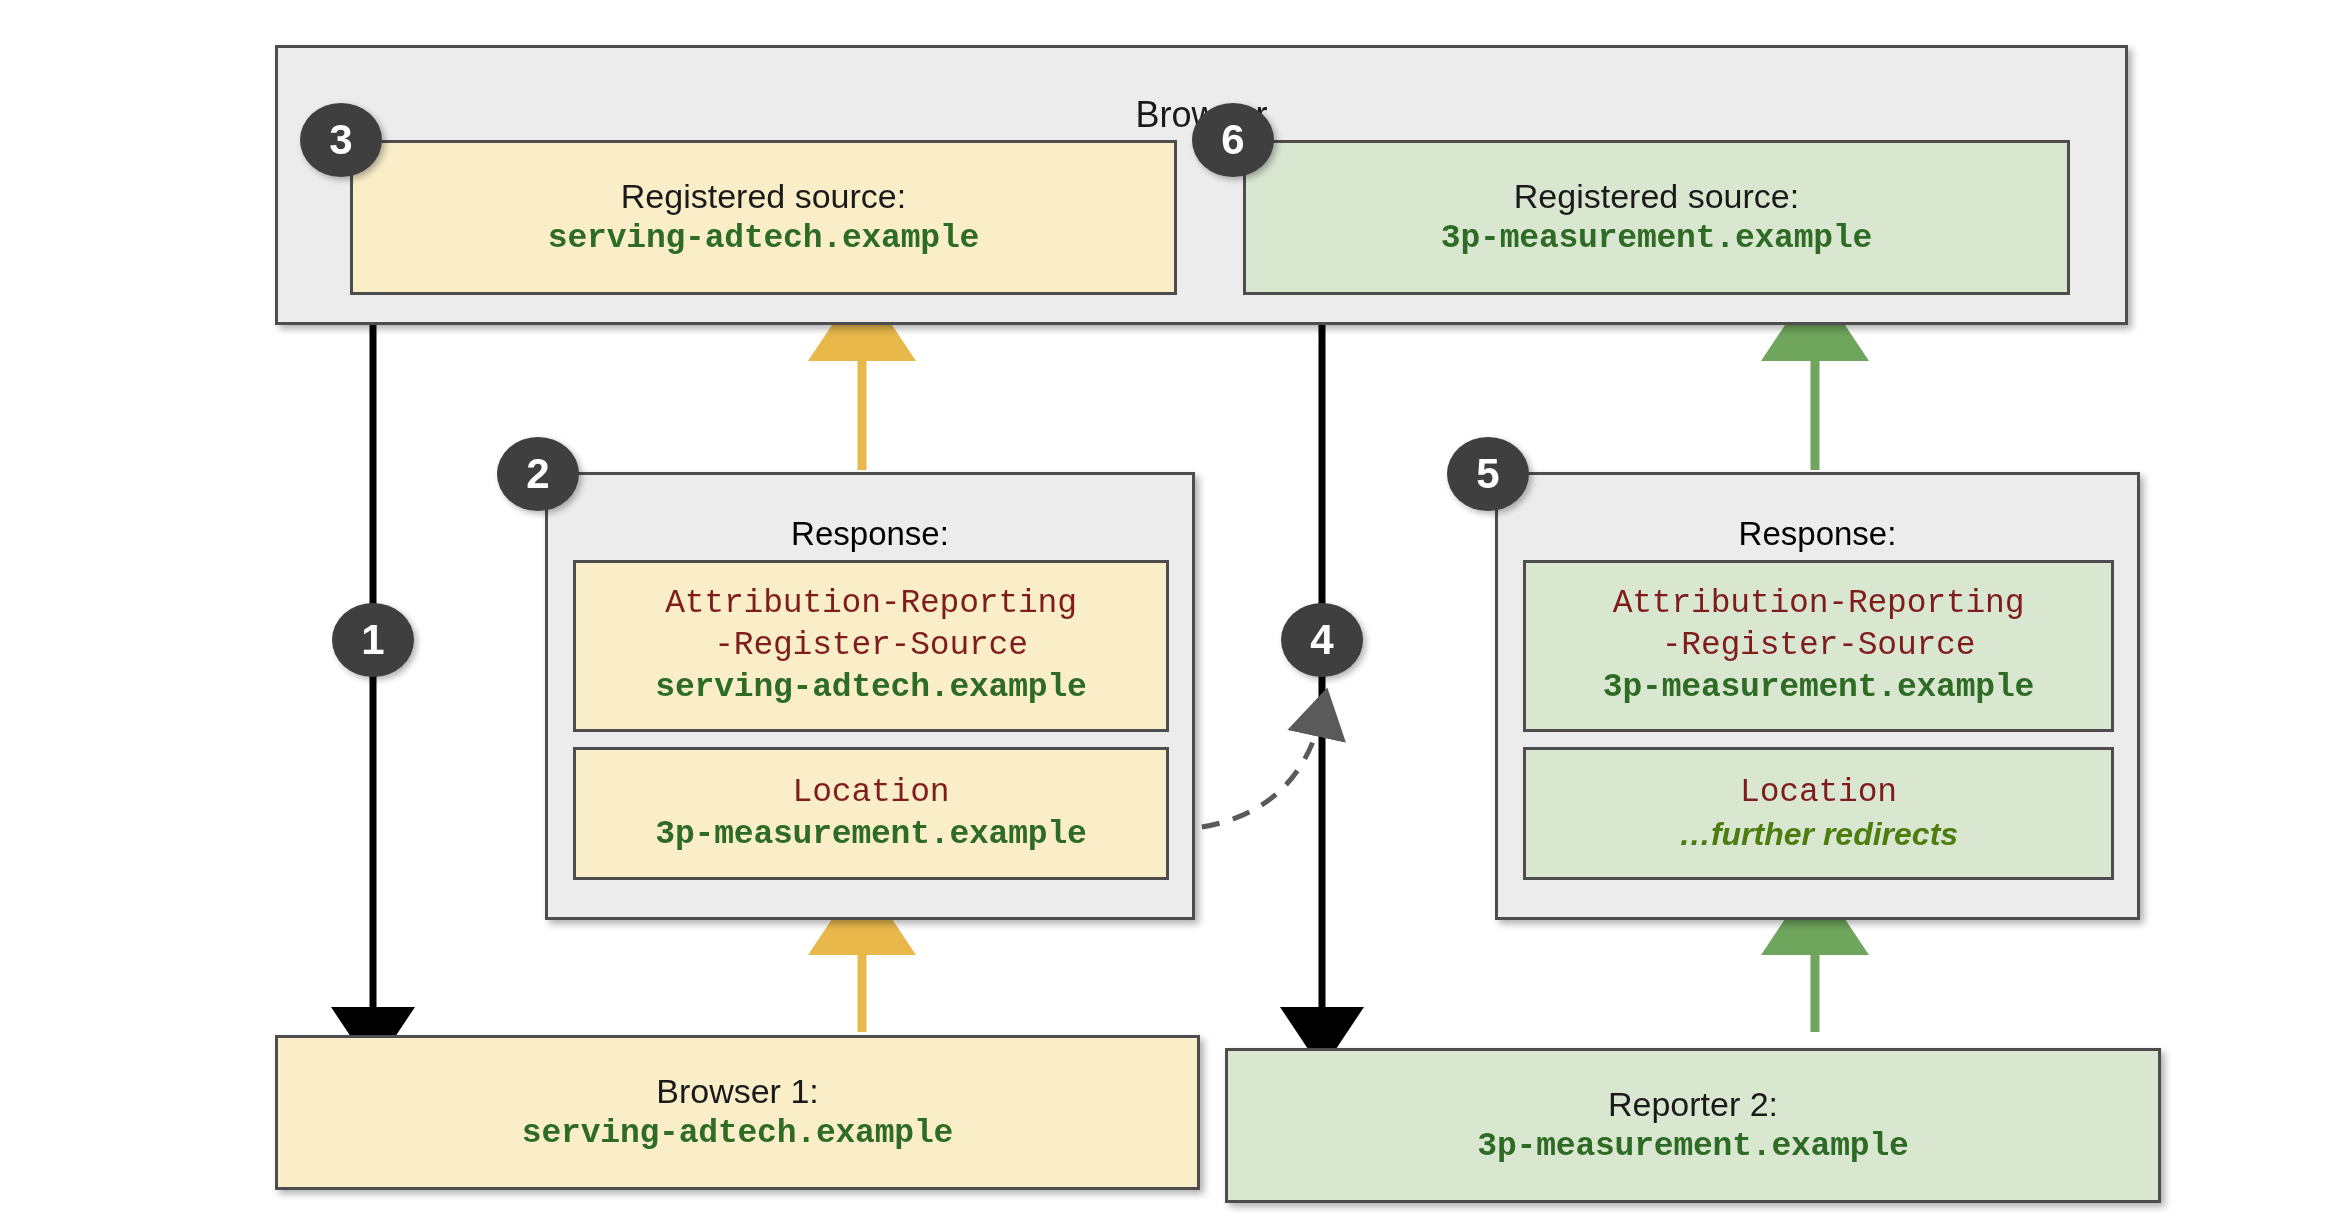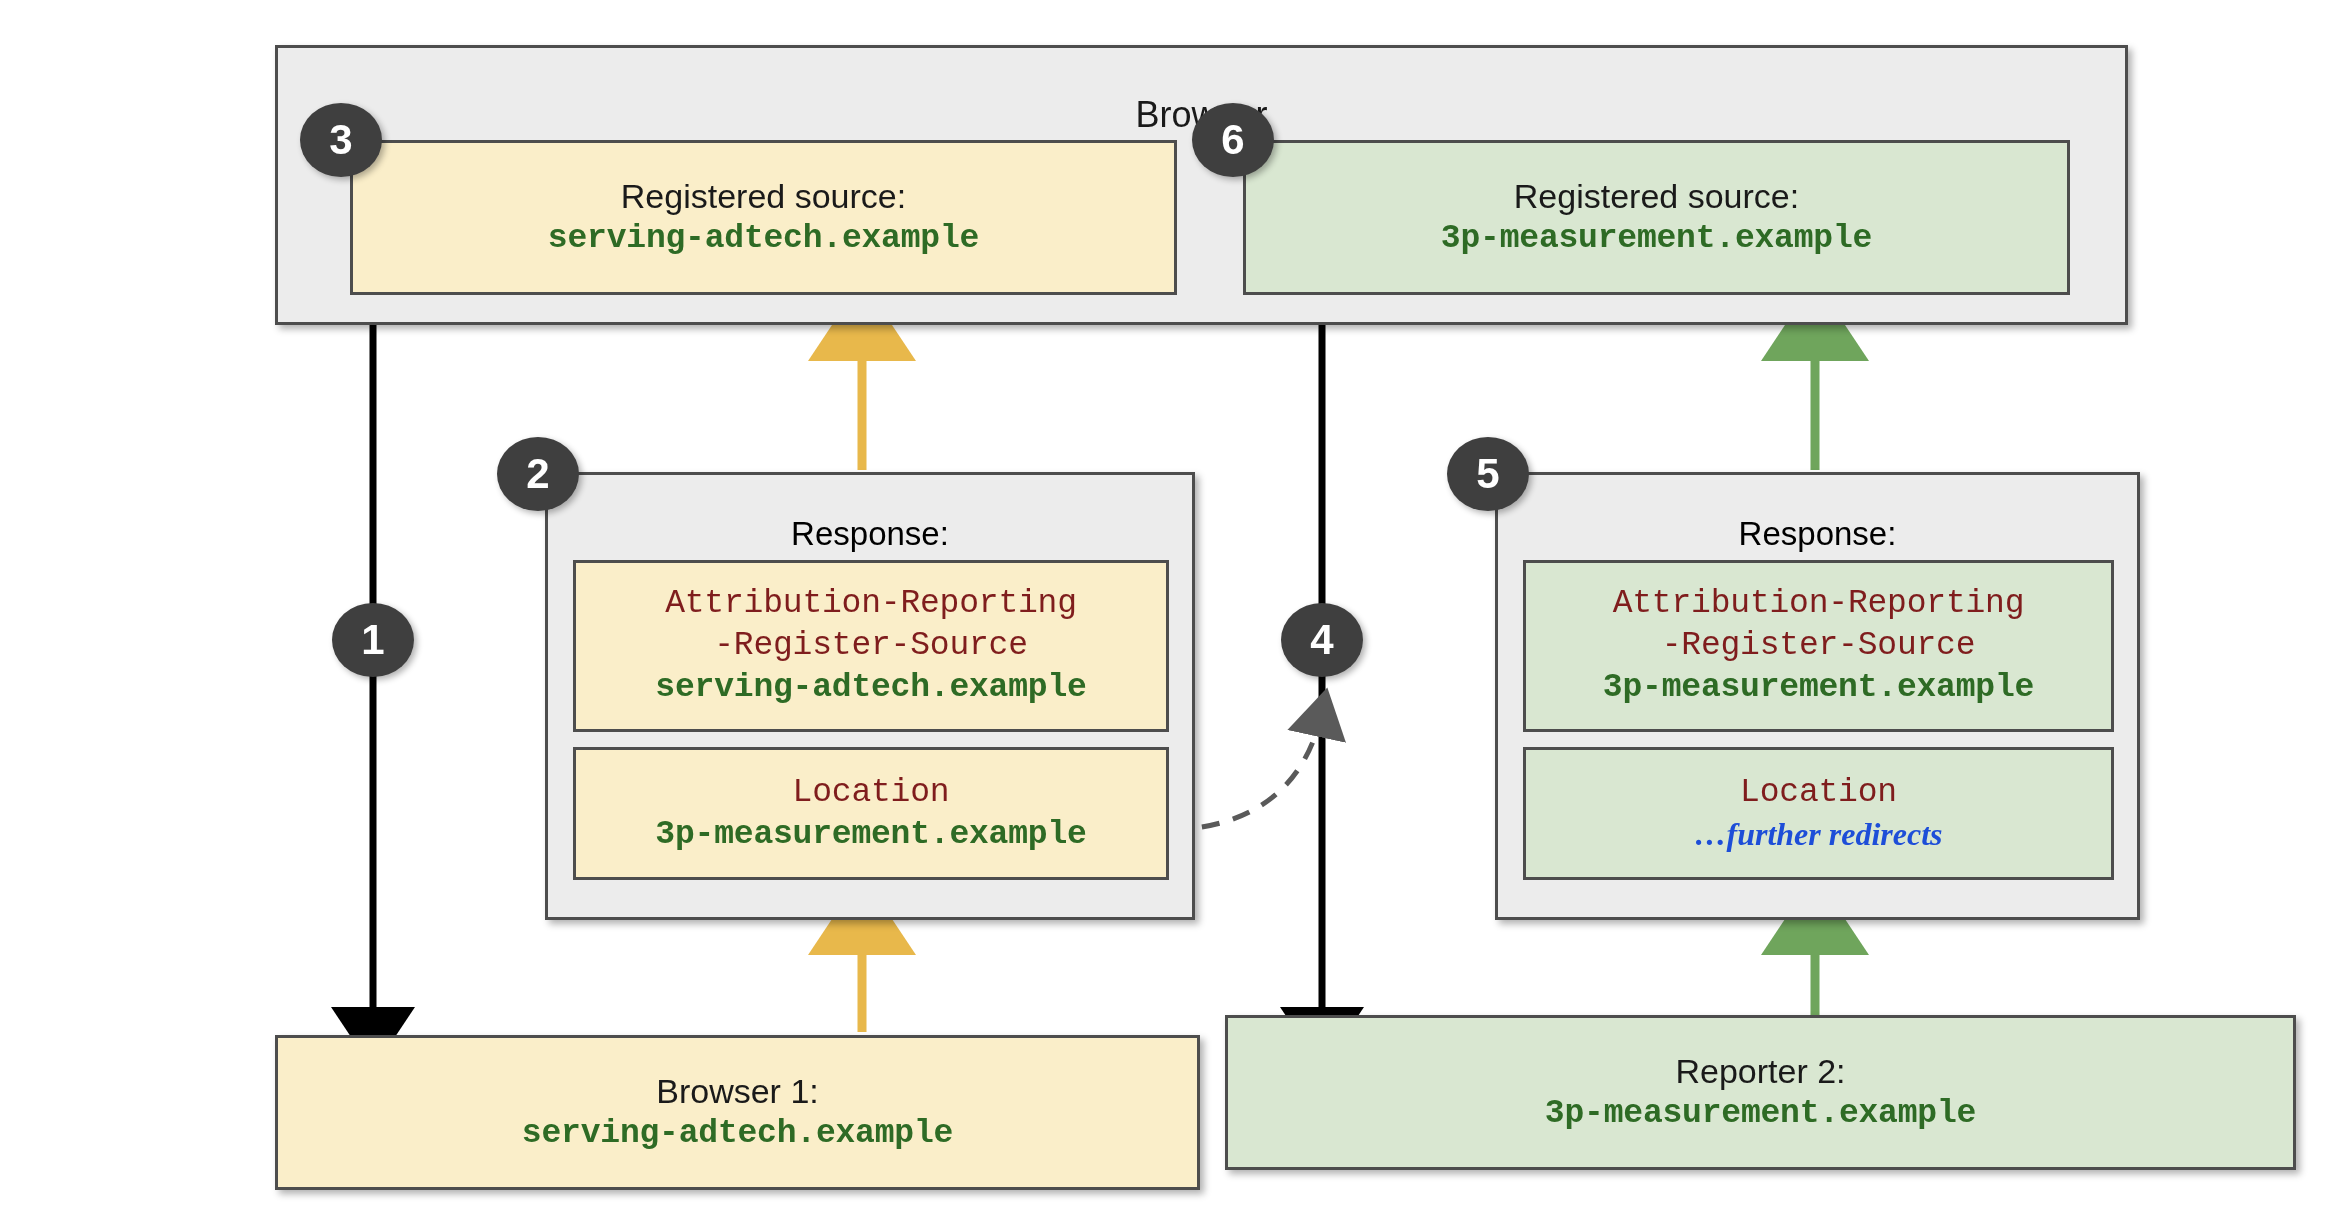"…further redirects" .mono-ital { color: #1d4ed8 -> #4d7c0f; font-family: Liberation Serif, serif -> Liberation Sans, sans-serif }
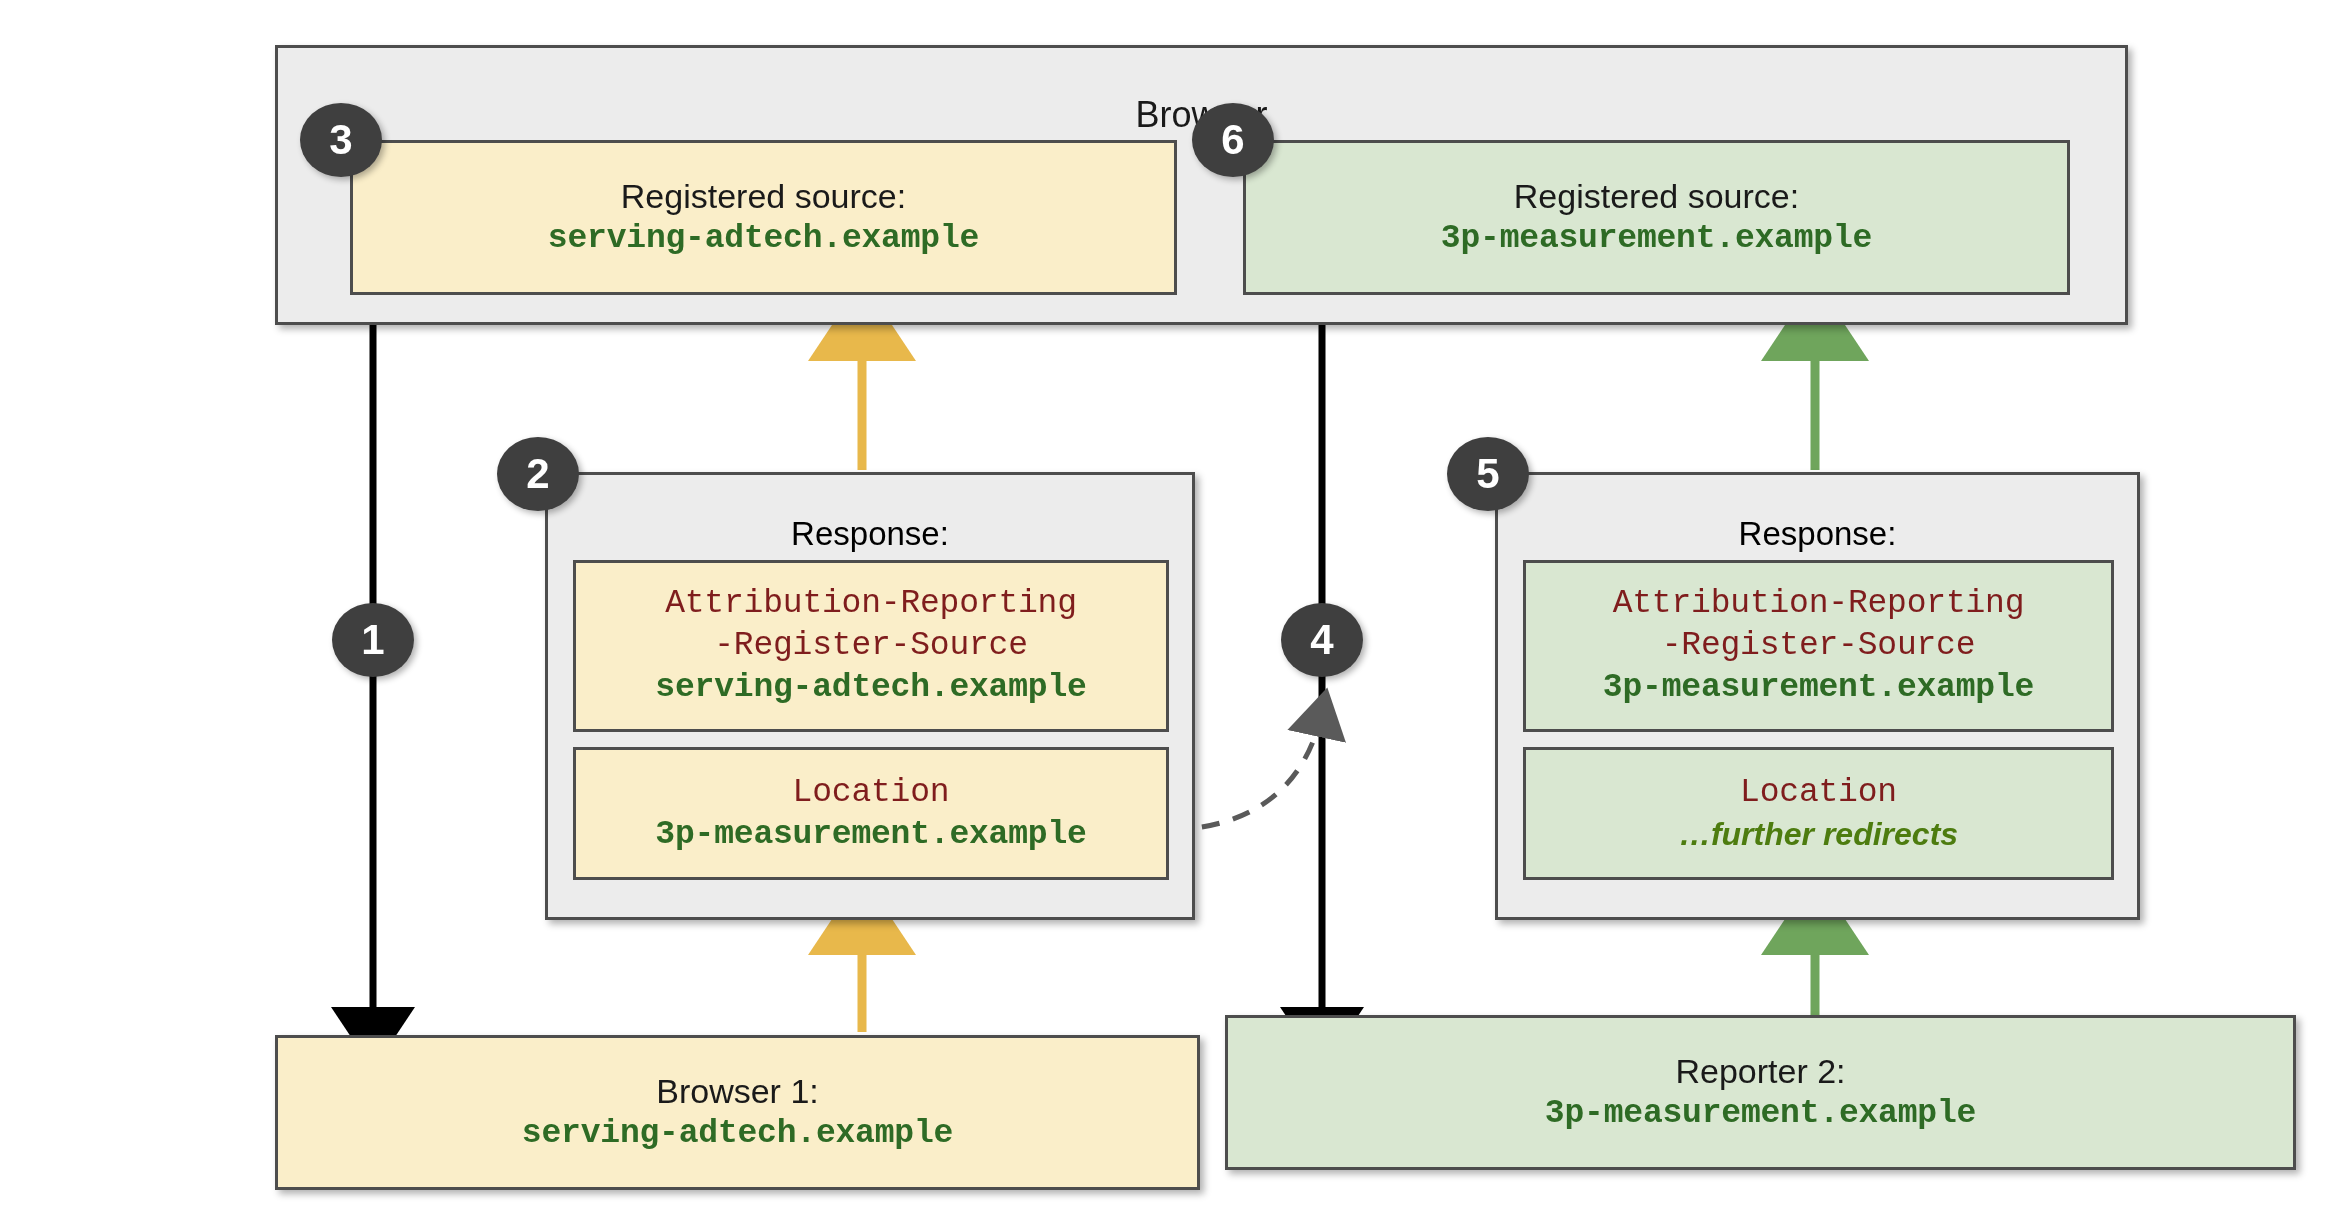"Reporter 2:" div.panel { top: 1015px -> 1048px; width: 1071px -> 936px }
